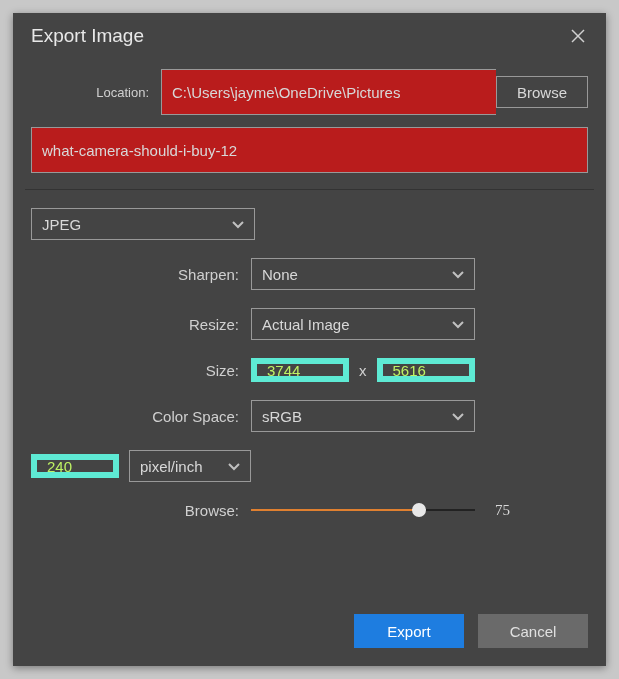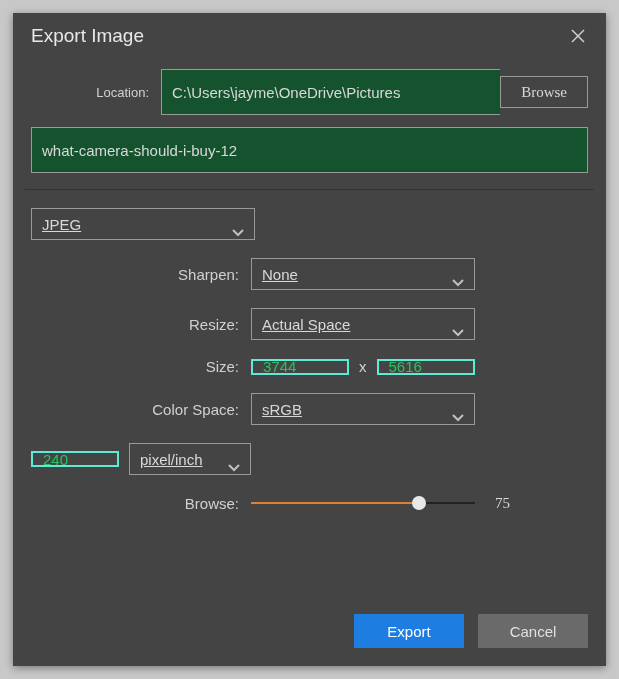"C:\Users\jayme\OneDrive\Pictures" .field-input { background: #14532d -> #b91c1c }
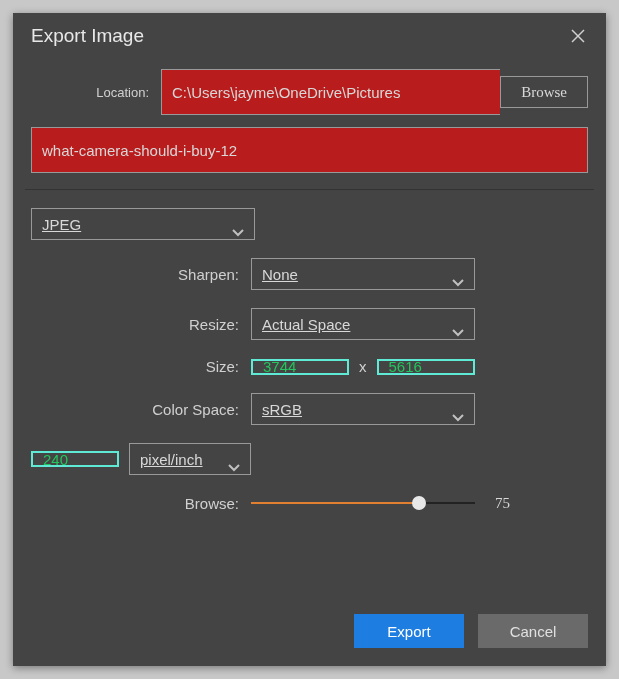"Browse" .browse-btn { font-family: Liberation Serif, serif -> Liberation Sans, sans-serif }
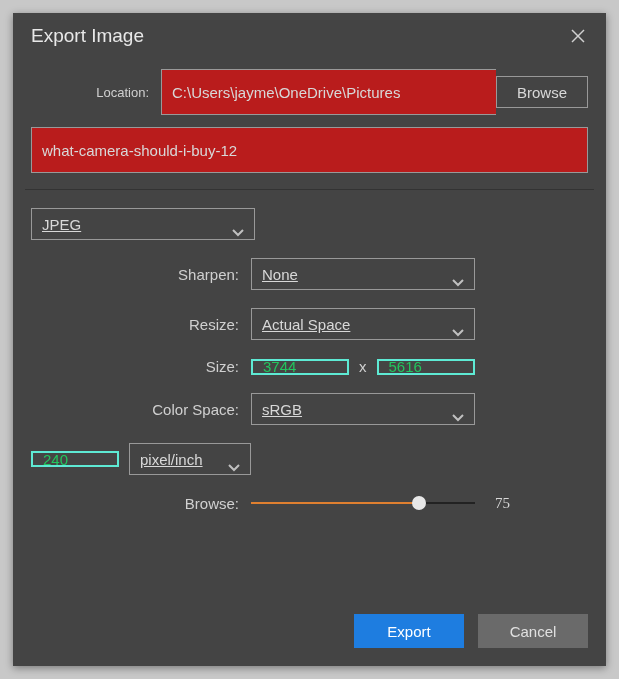"JPEG" .select-wrap { align-items: flex-end -> center; text-decoration: underline -> none }
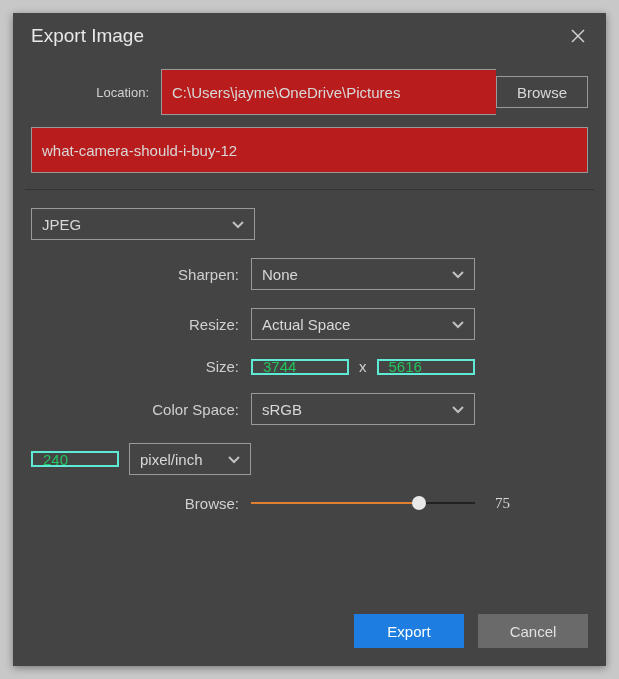"Actual Space" span { text: Space -> Image }
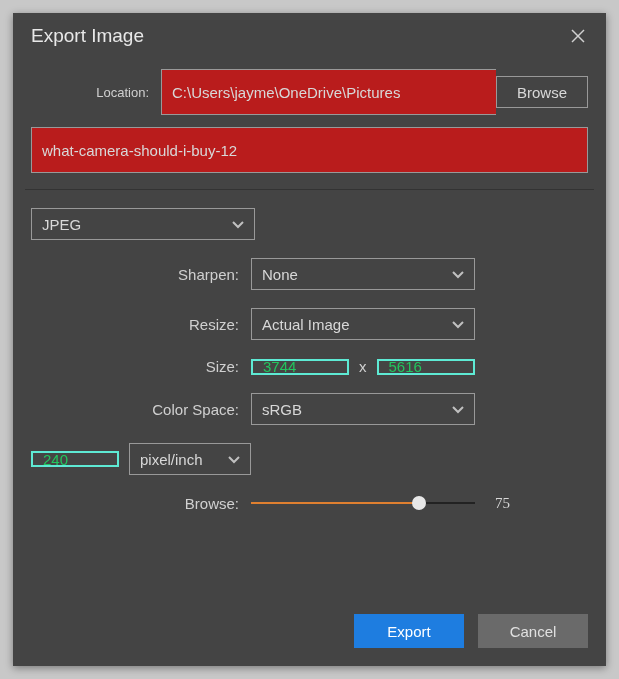"3744" .num-input { border: 2px solid #5eead4 -> 6px solid #5eead4; color: #22c55e -> #bef264 }
